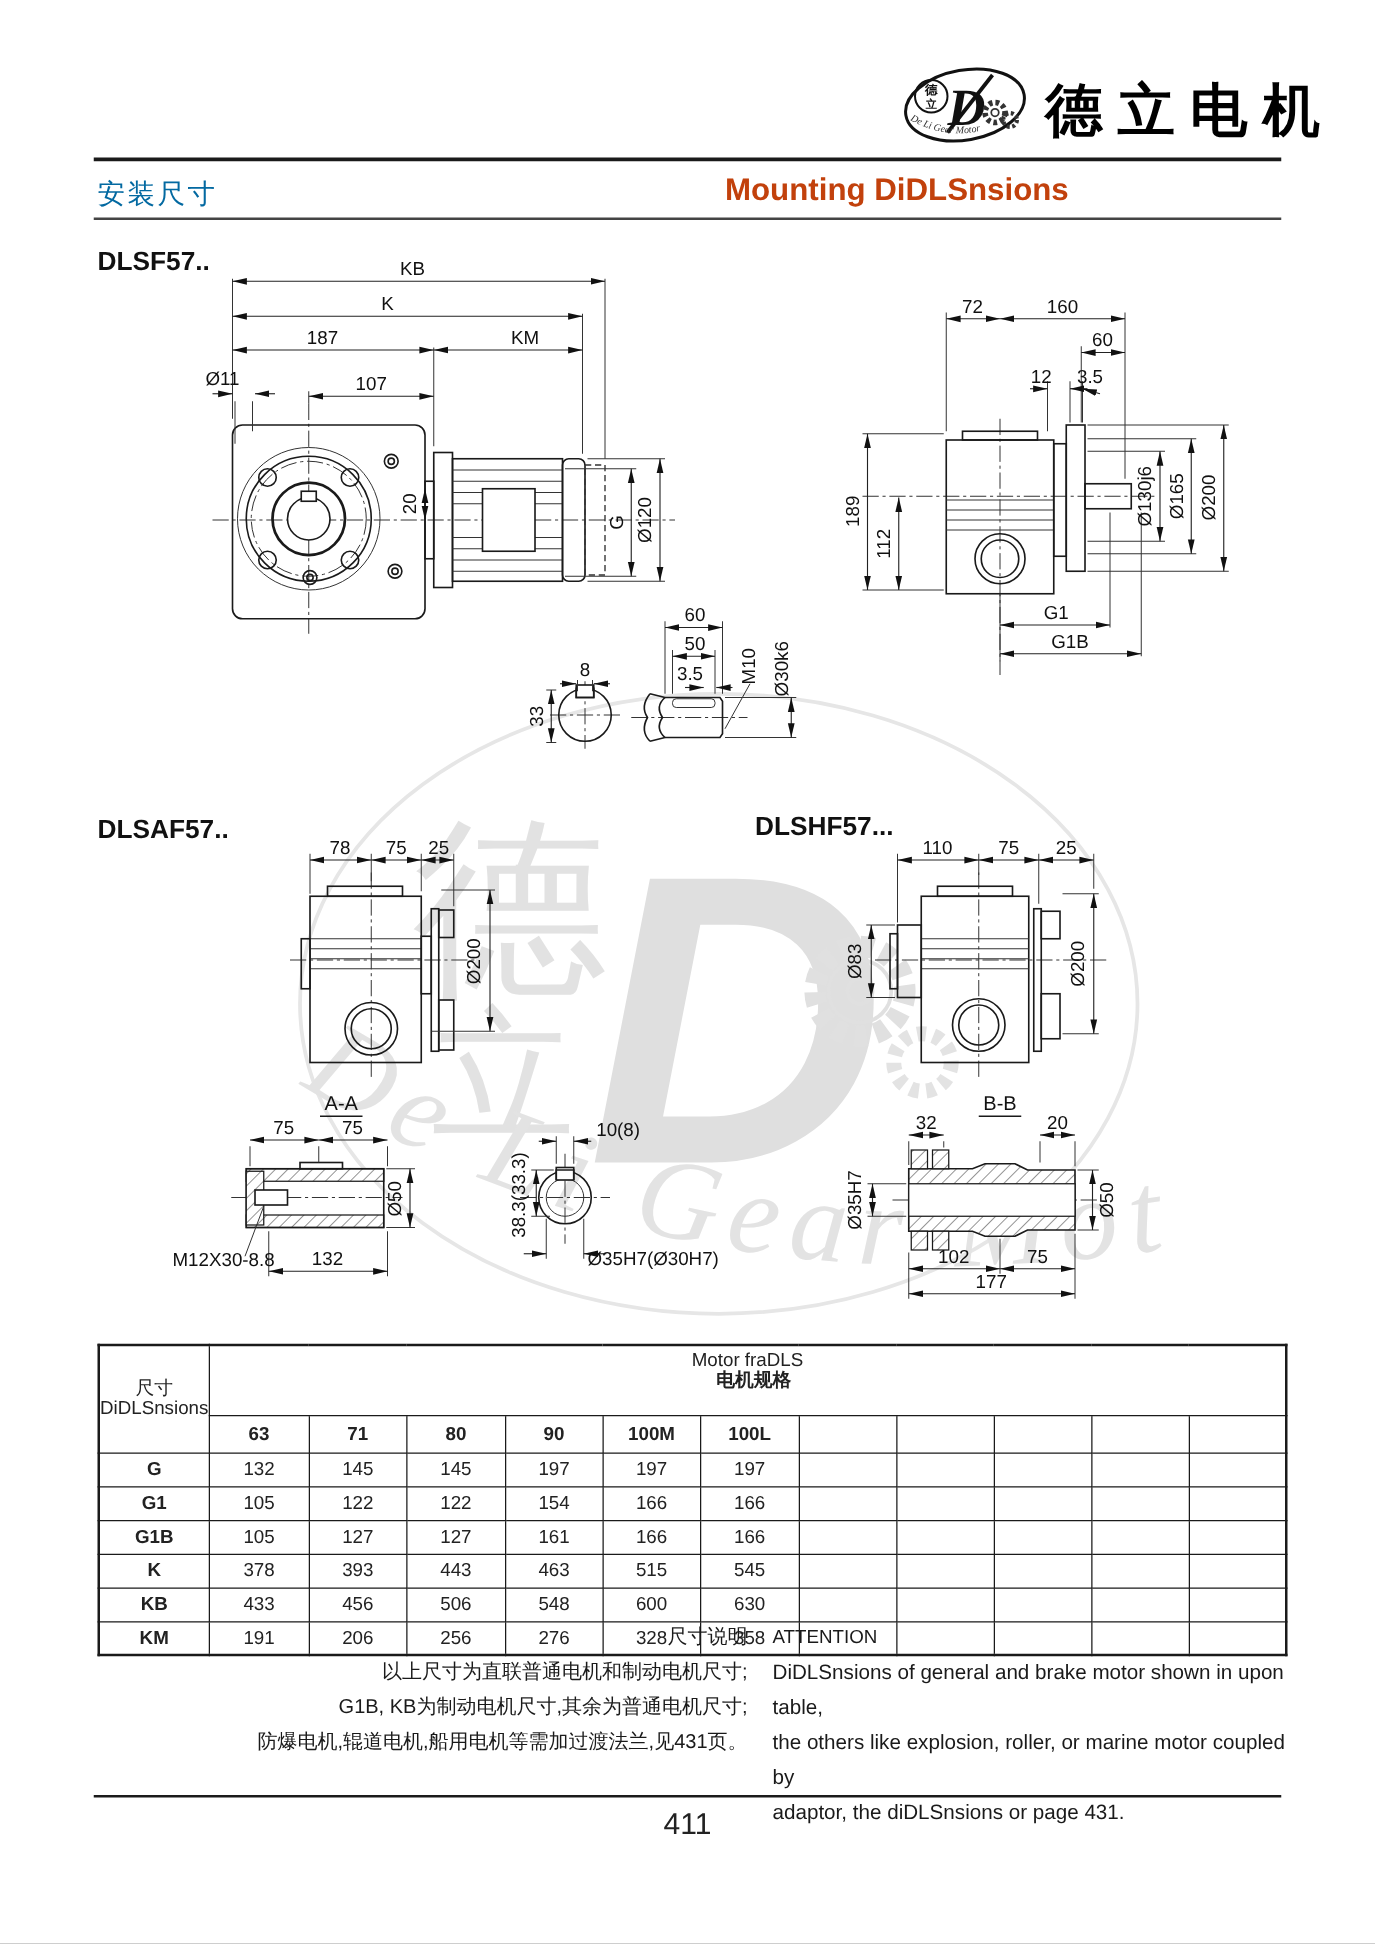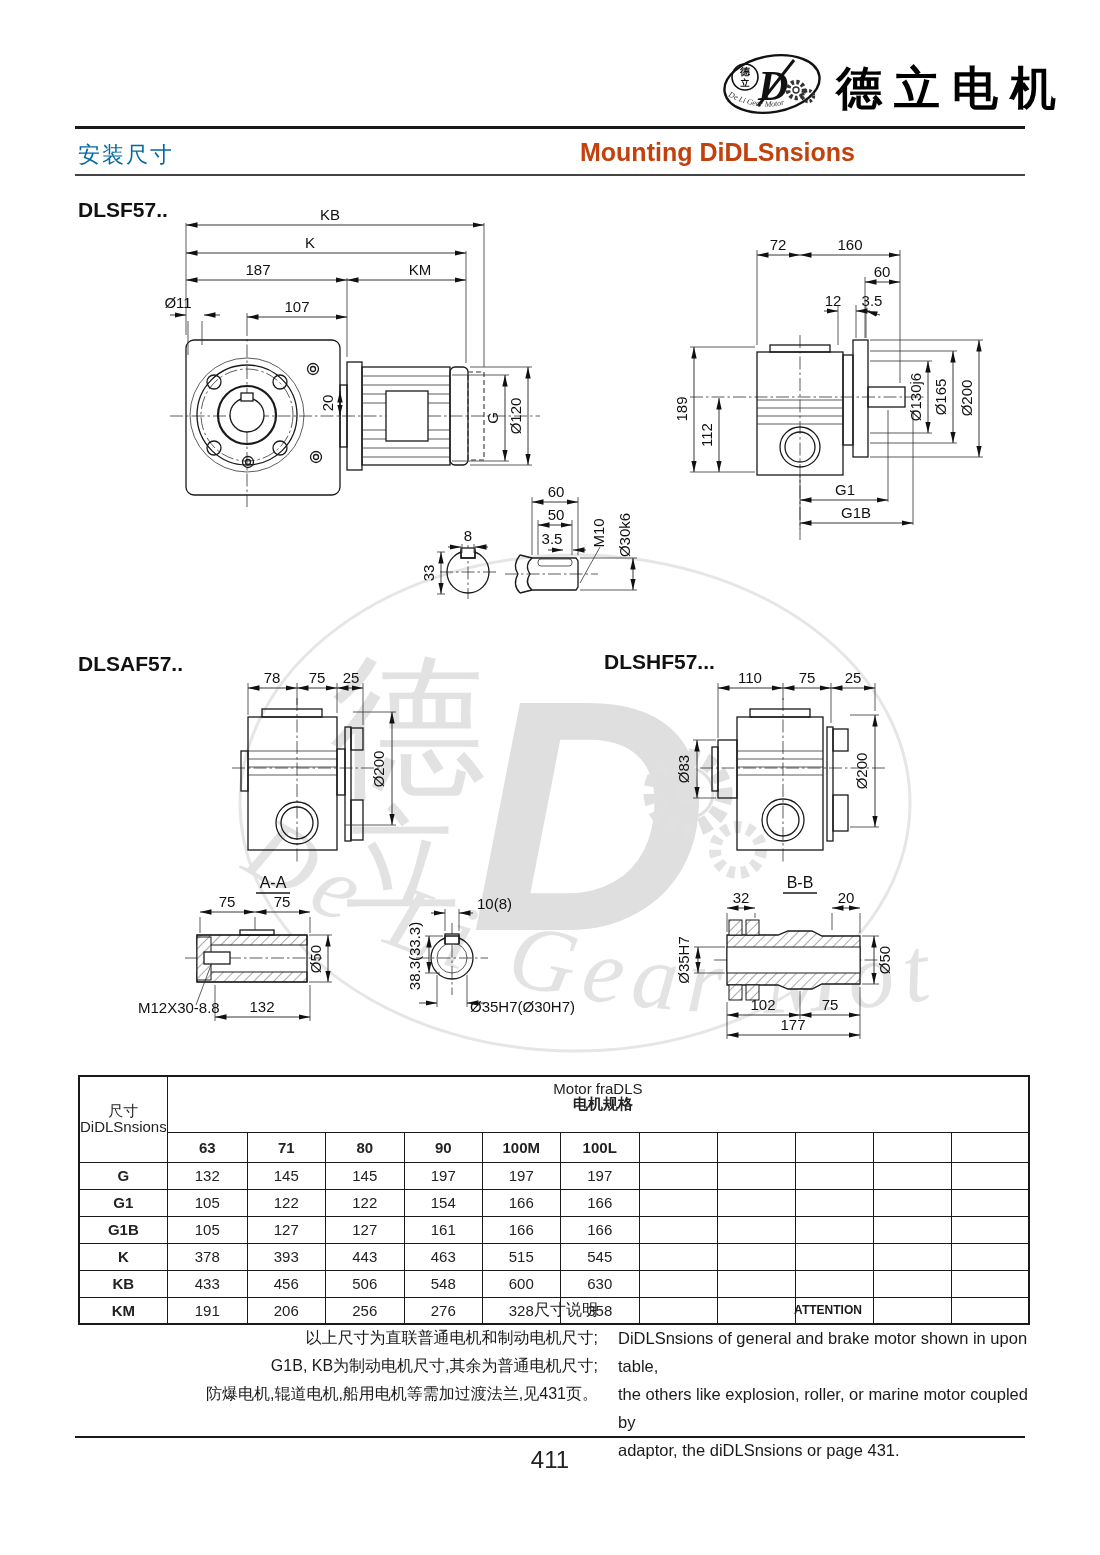"ATTENTION" .notes-en .hd { font-size: 12px -> 15px; font-weight: bold -> normal; text-align: center -> none }
